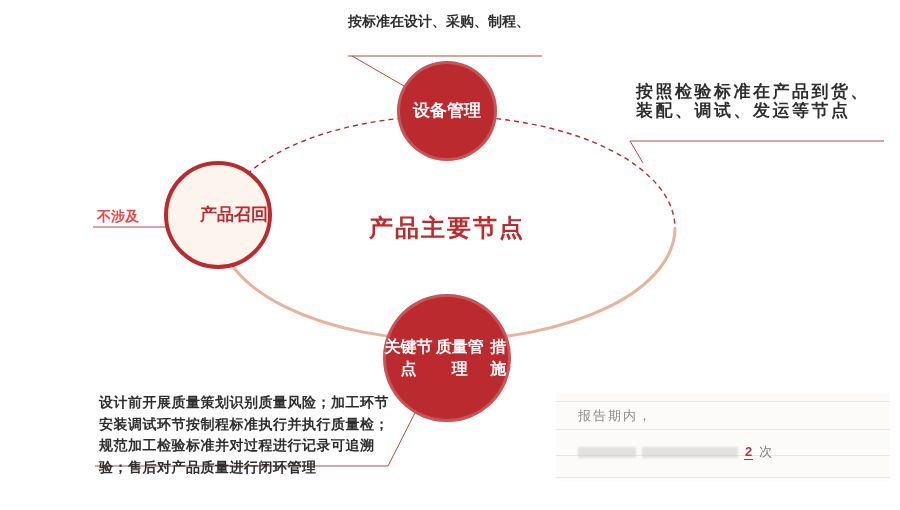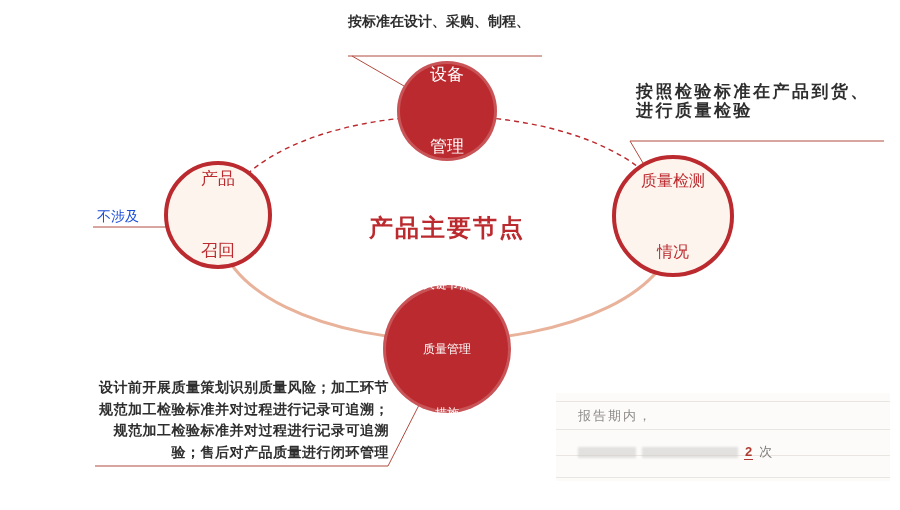"设备" .node { flex-direction: column -> row; font-weight: normal -> bold; gap: 48px -> none }
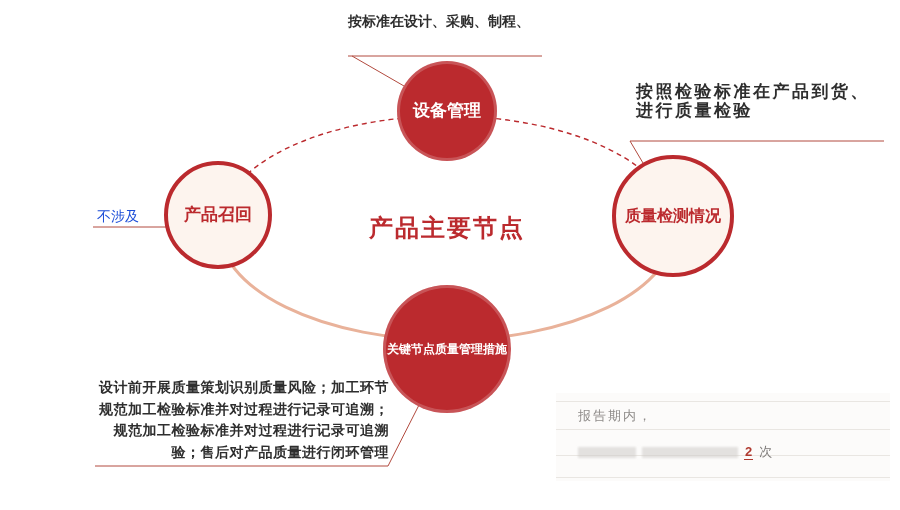"装配、调试、发运等节点" div { html: none -> <div>装配、调试、发运等节点</div> }
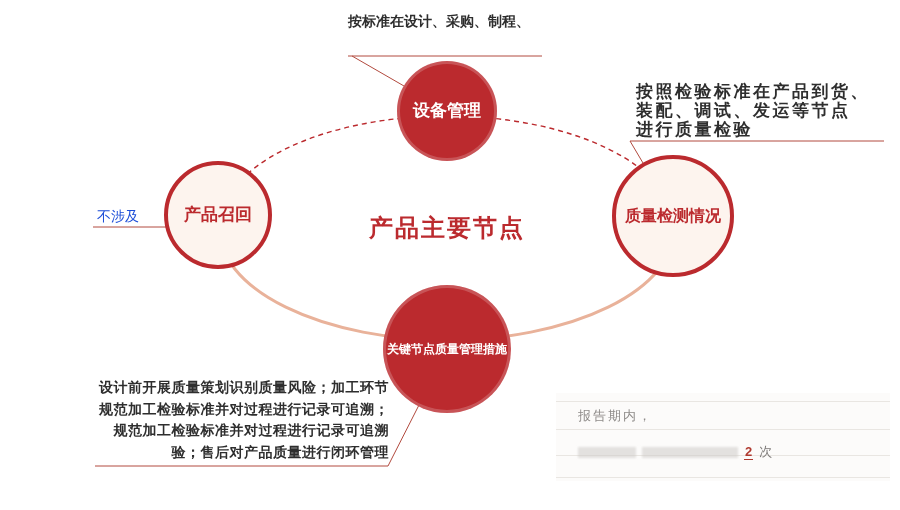"进行质量检验" div { html: <div>进行质量检验</div> -> none }
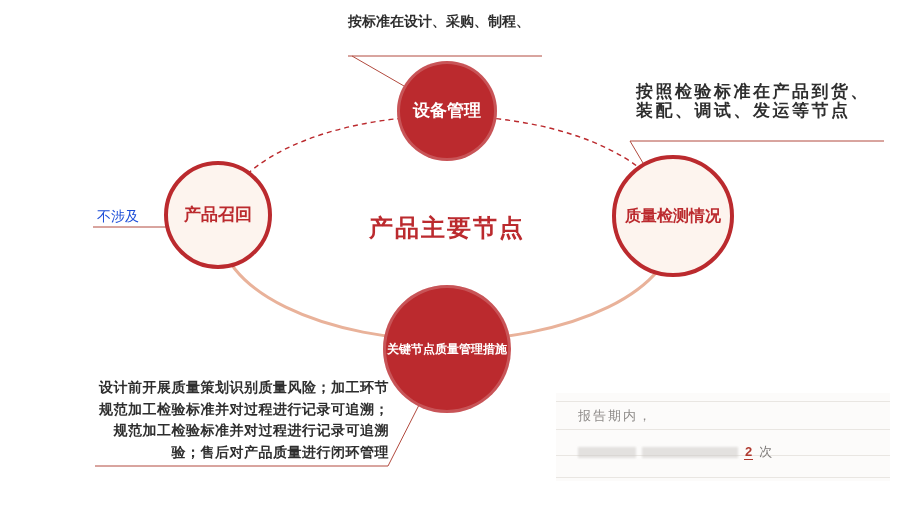"不涉及" .ann-left { color: #1d4ed8 -> #ef4444; font-weight: 400 -> 700 }
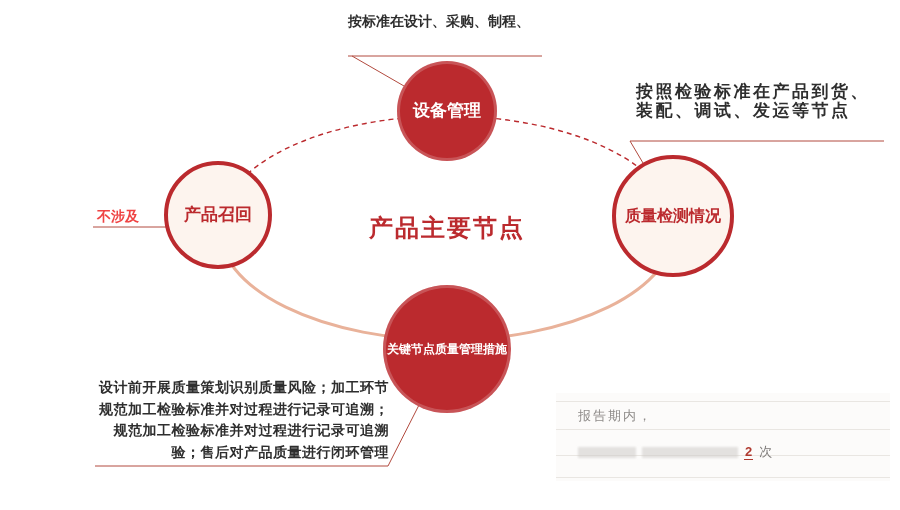"产品" .node-light { justify-content: none -> flex-end }
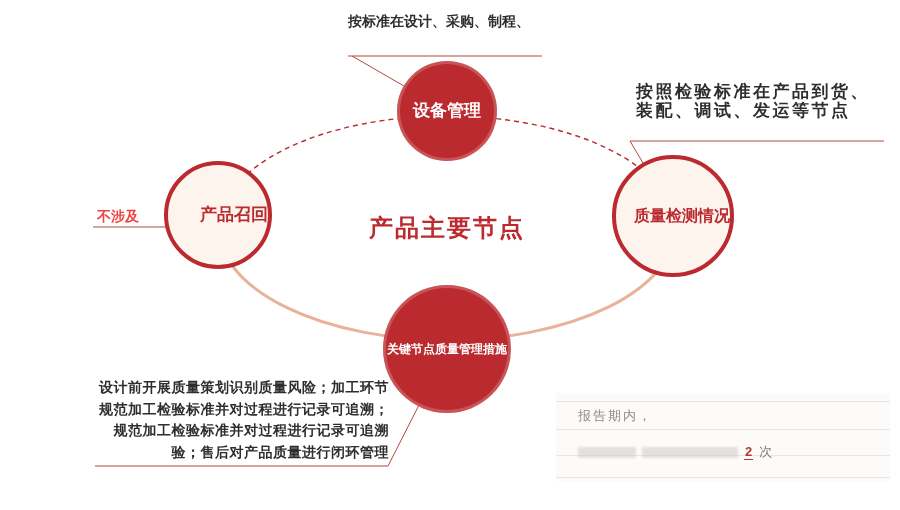"质量检测" div.node { html: <div> <span>质量检测</span> <span>情况</span> </div> -> none }
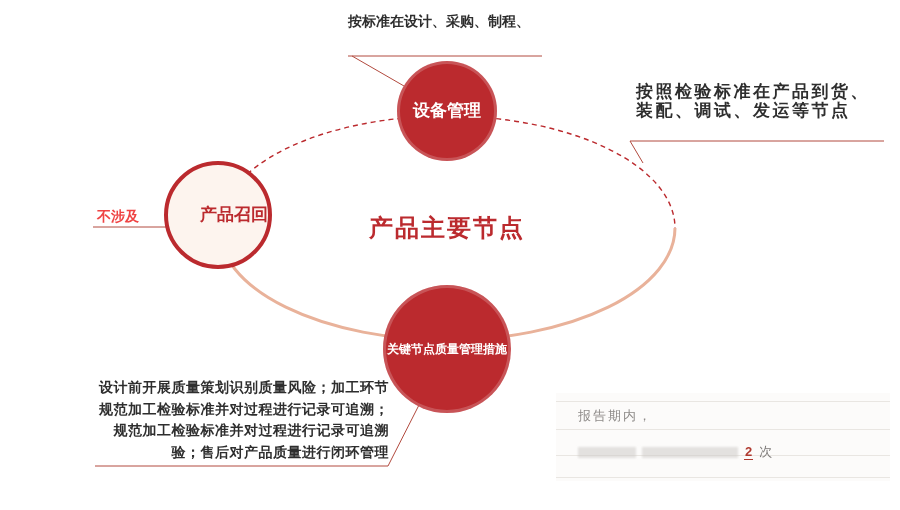"关键节点" .node-bottom { font-size: 12px -> 16px; top: 285px -> 294px }
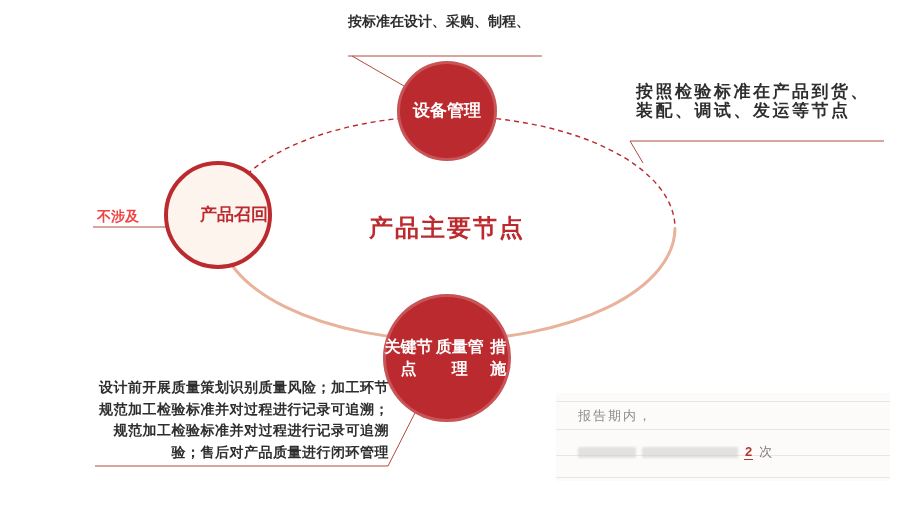"设计前开展质量策划识别质量风险；加工环节" .ann-bottom { text-align: right -> none; top: 377px -> 392px }
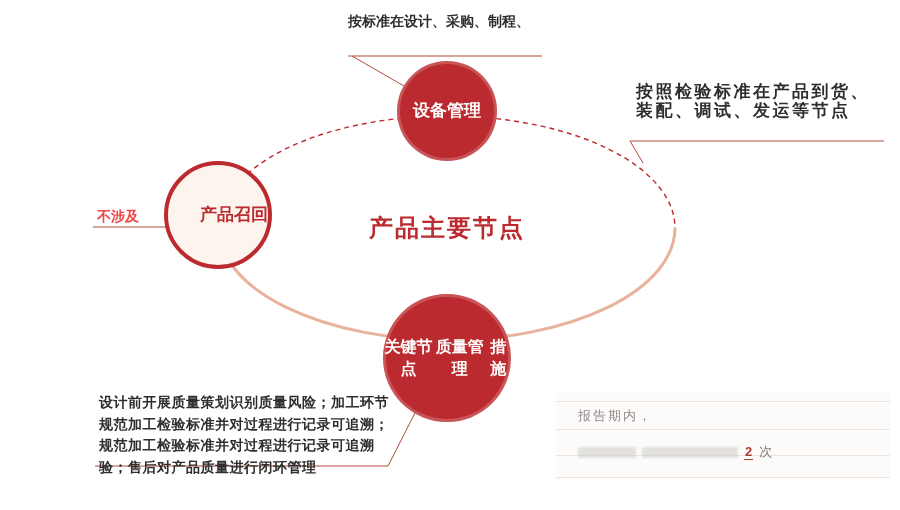"规范加工检验标准并对过程进行记录可追溯；" div { text: 规范加工检验标准并对过程进行记录可追溯 -> 安装调试环节按制程标准执行并执行质量检 }
